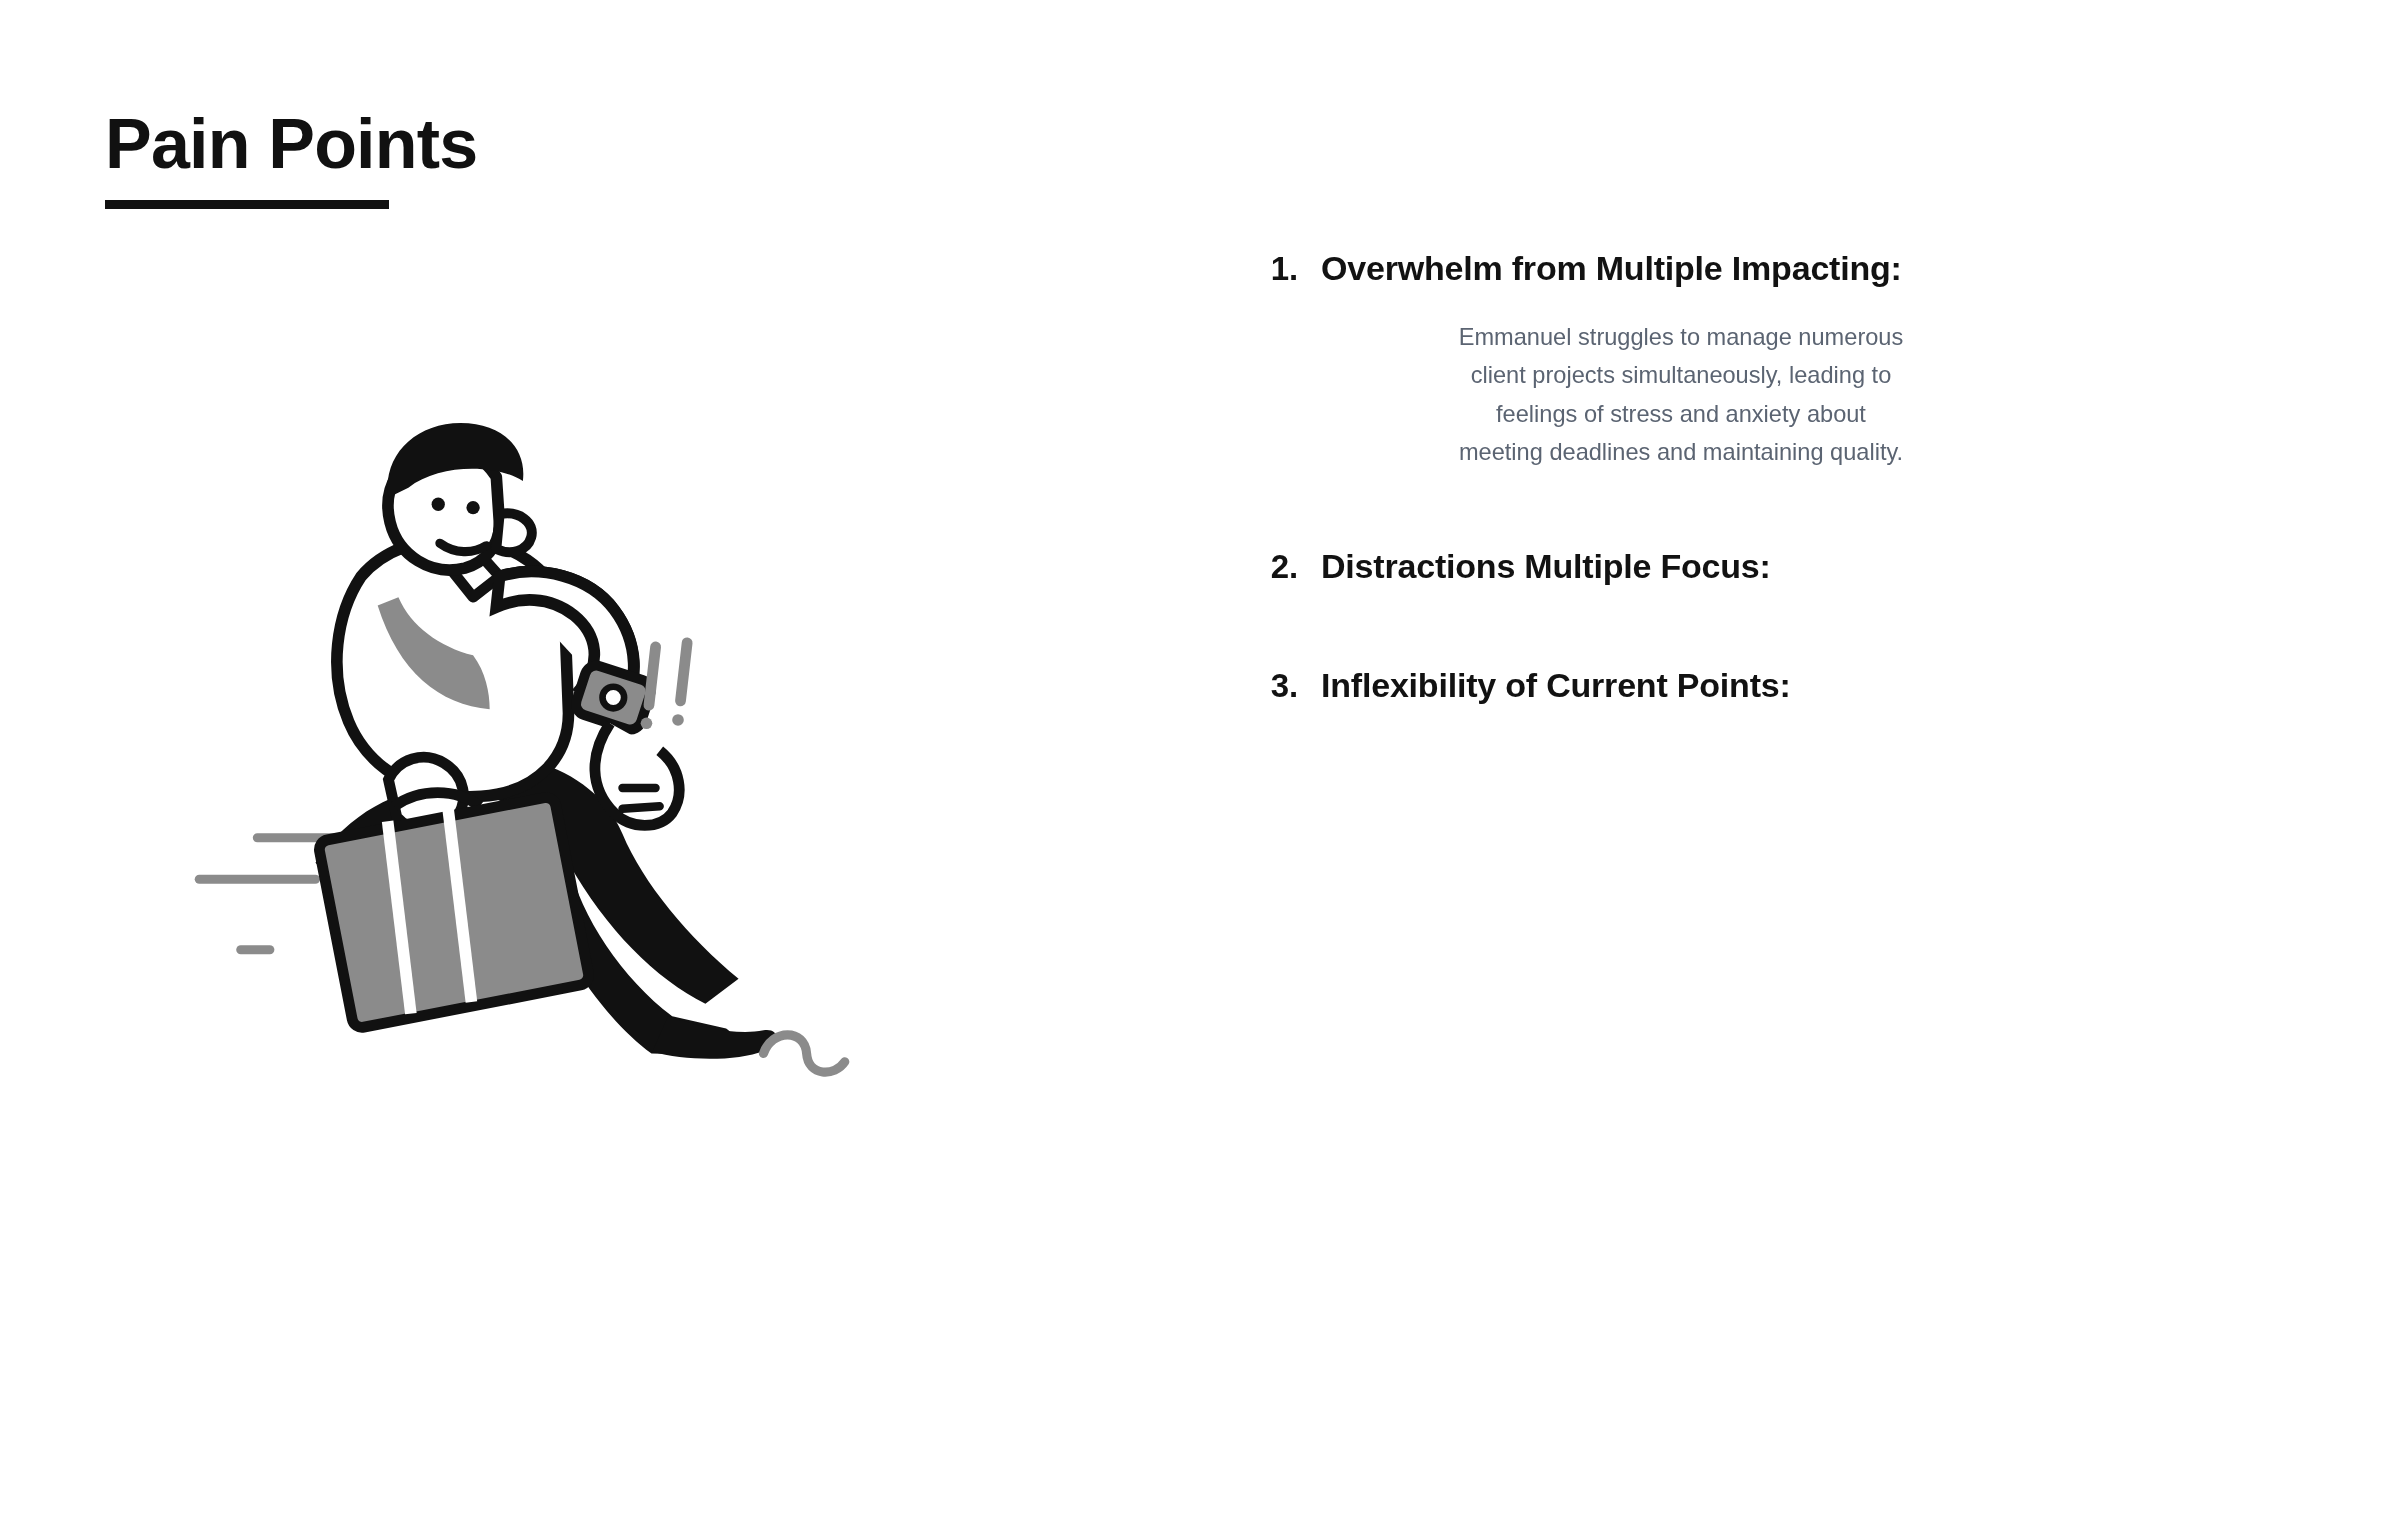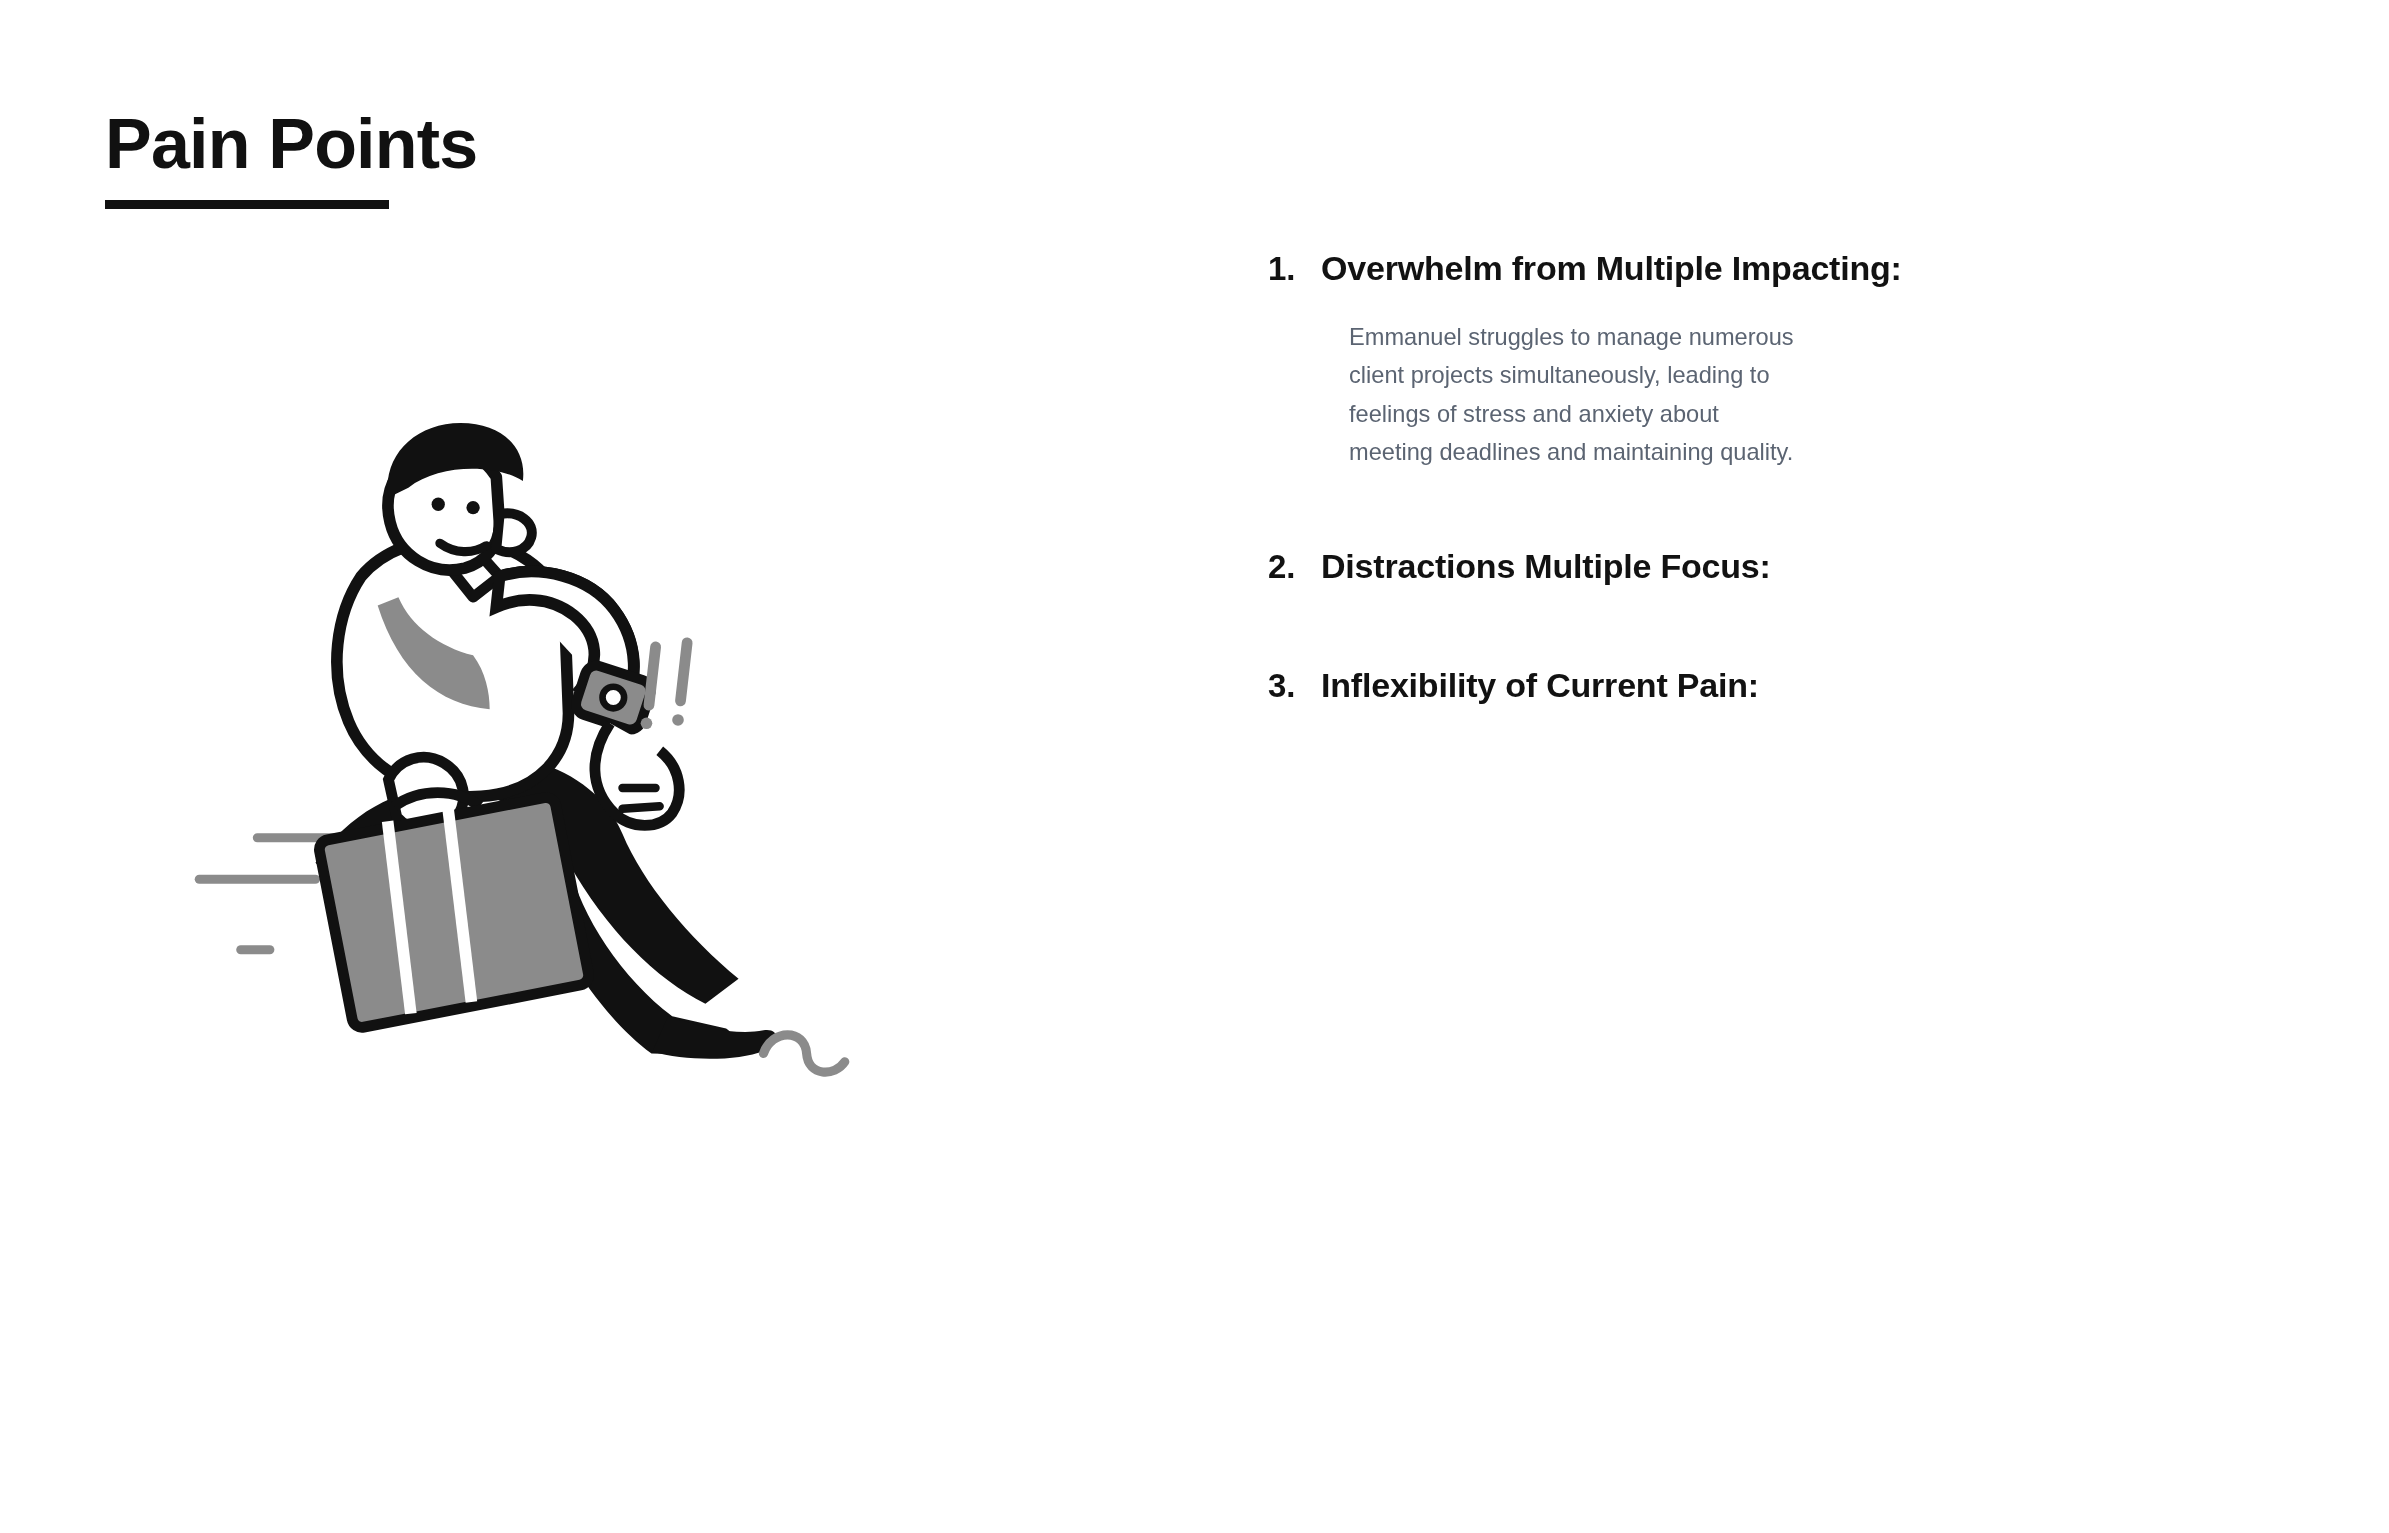"Pain Points" .slide { text-align: none -> center }
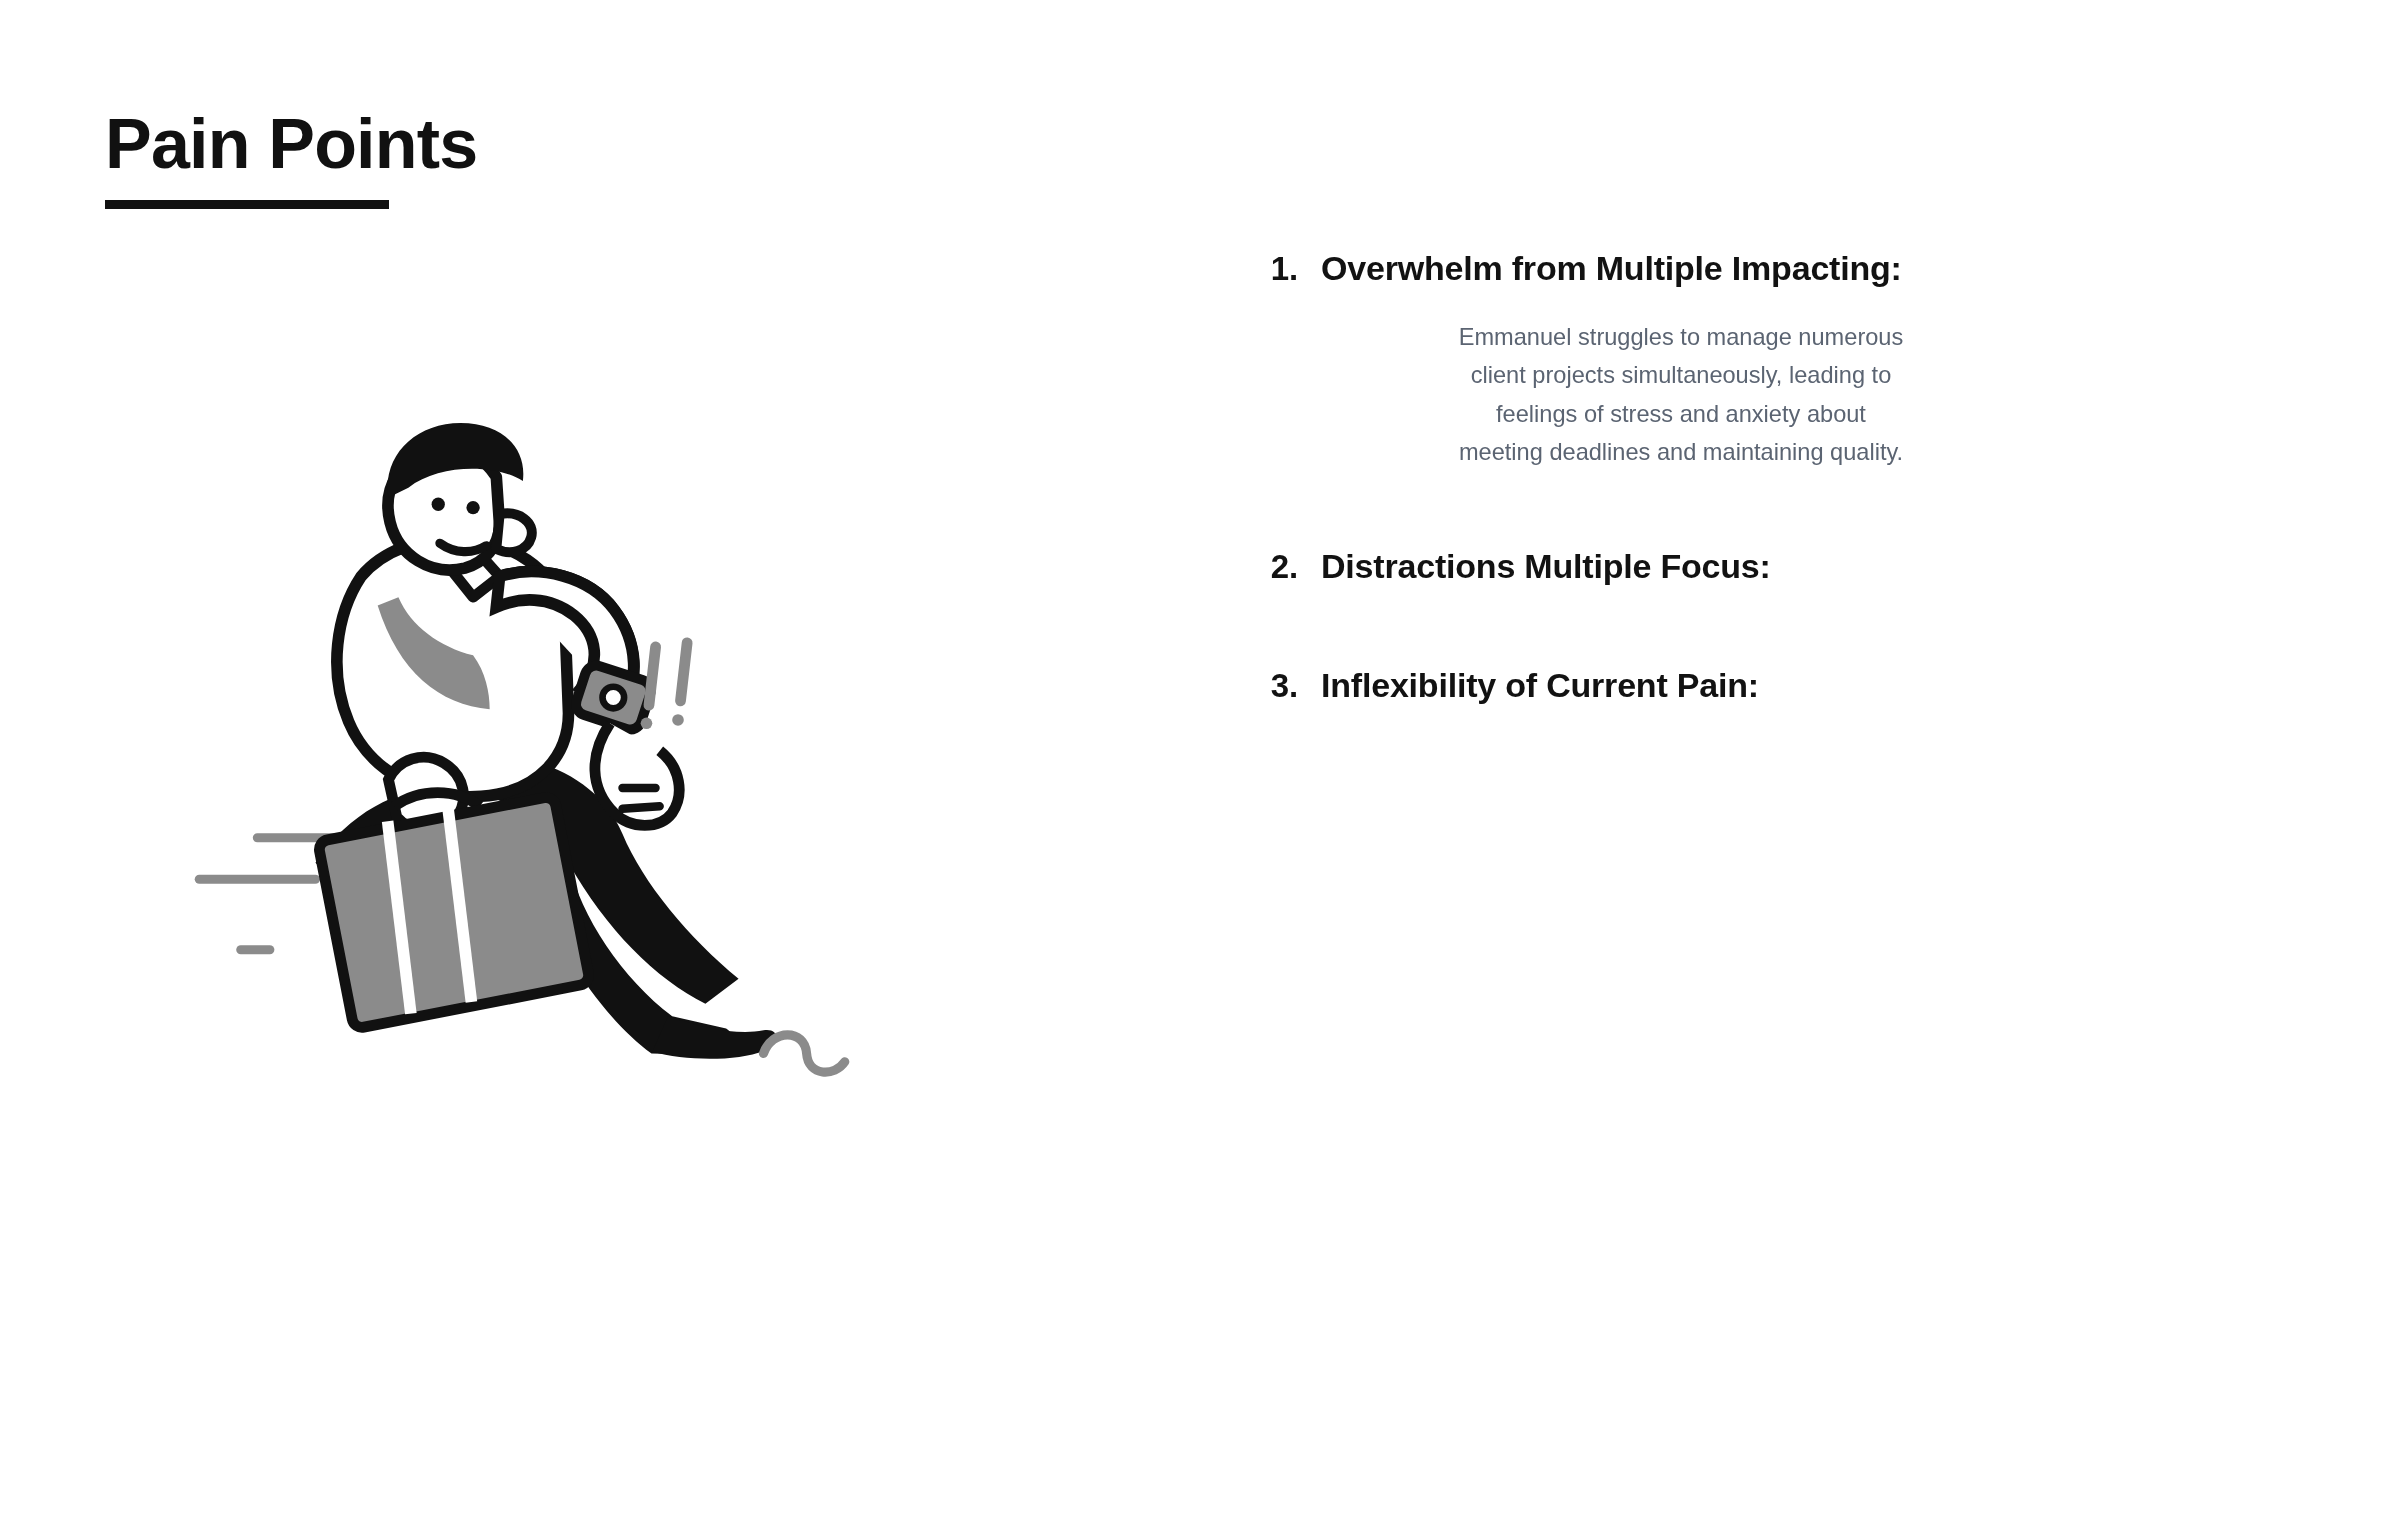"Inflexibility of Current Pain:" span.point-title { text: Pain -> Points }
